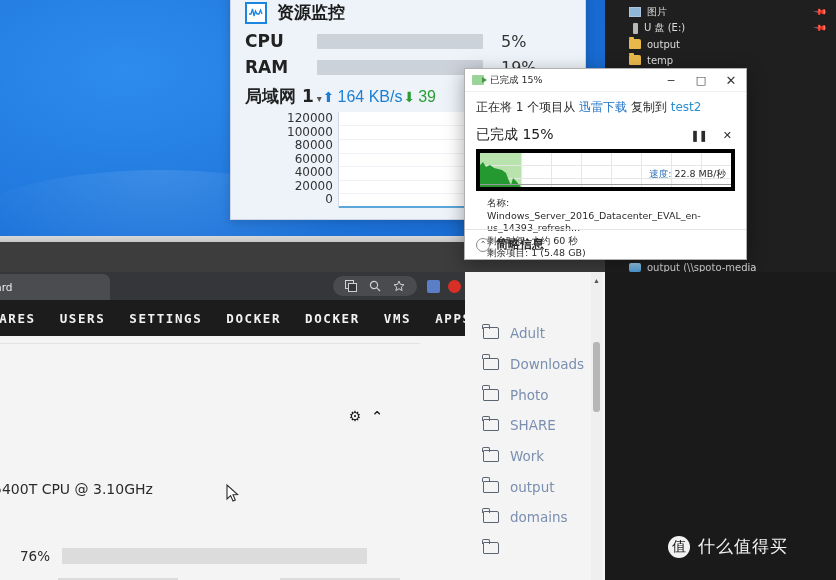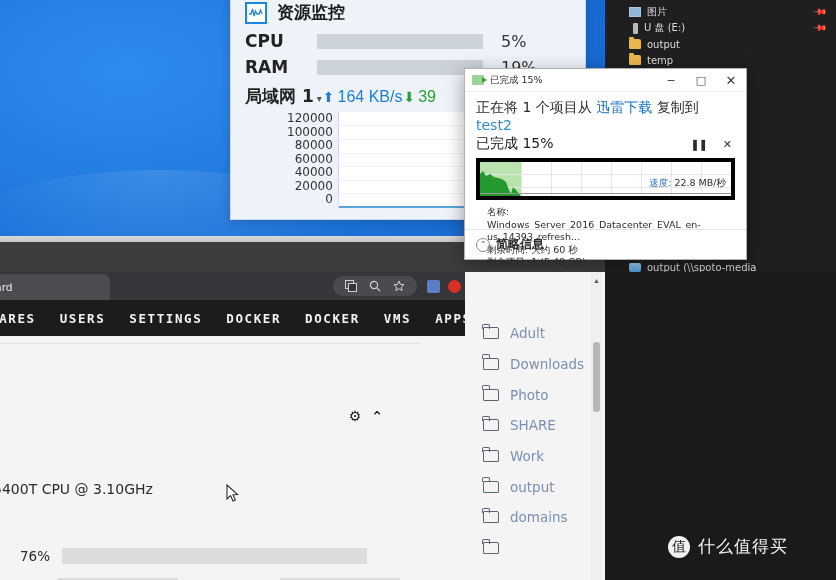"正在将 1 个项目从 迅雷下载 复制到" .dlg-line1 { font-size: 14px -> 12px; margin-bottom: 2px -> 10px }
